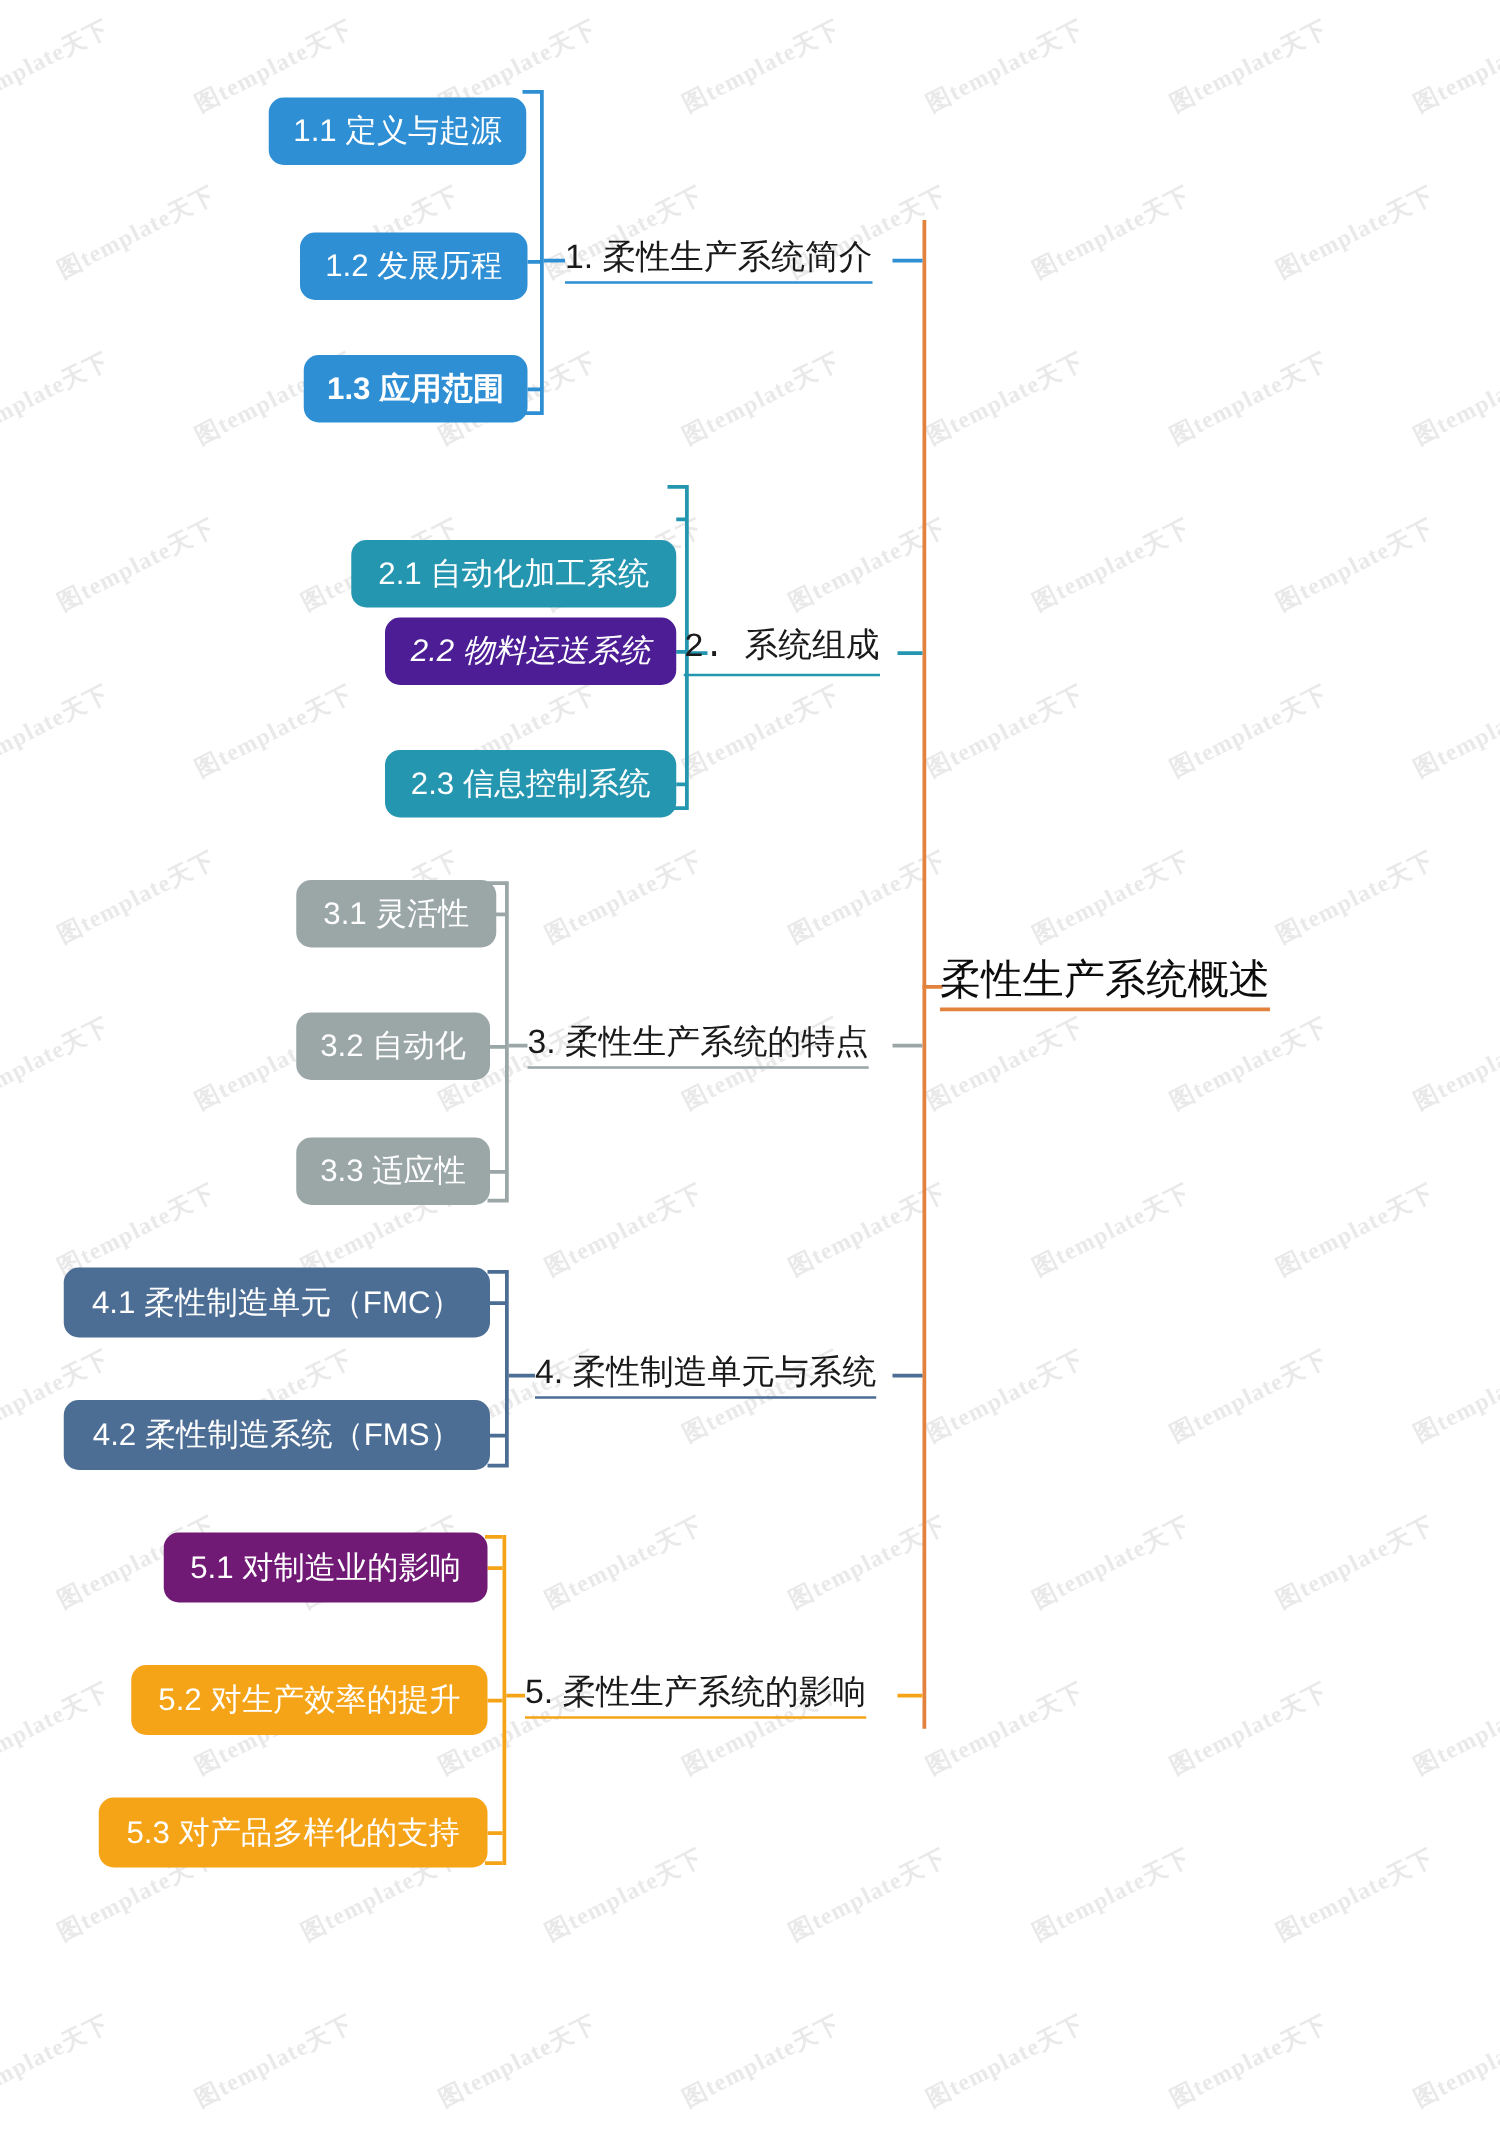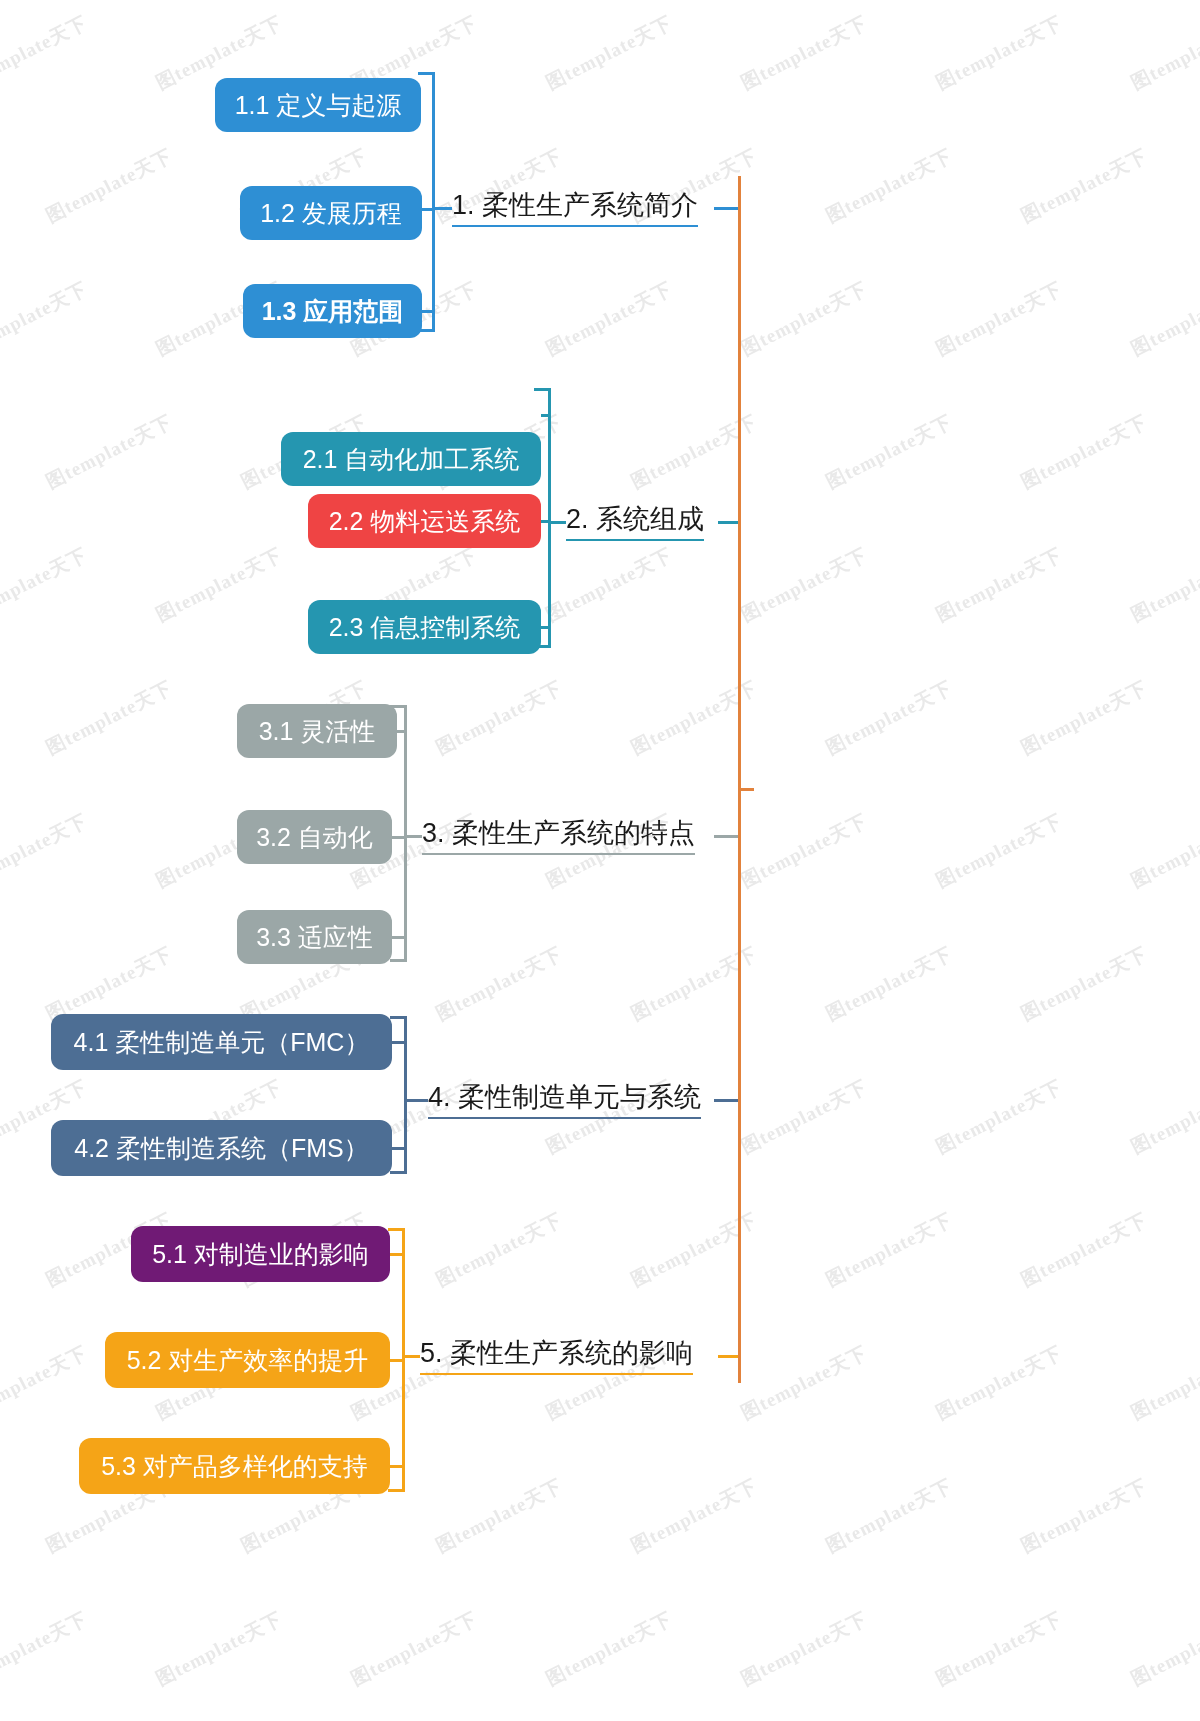"2.2 物料运送系统" div.node { background: #ef4444 -> #4c1d95; font-style: none -> italic }
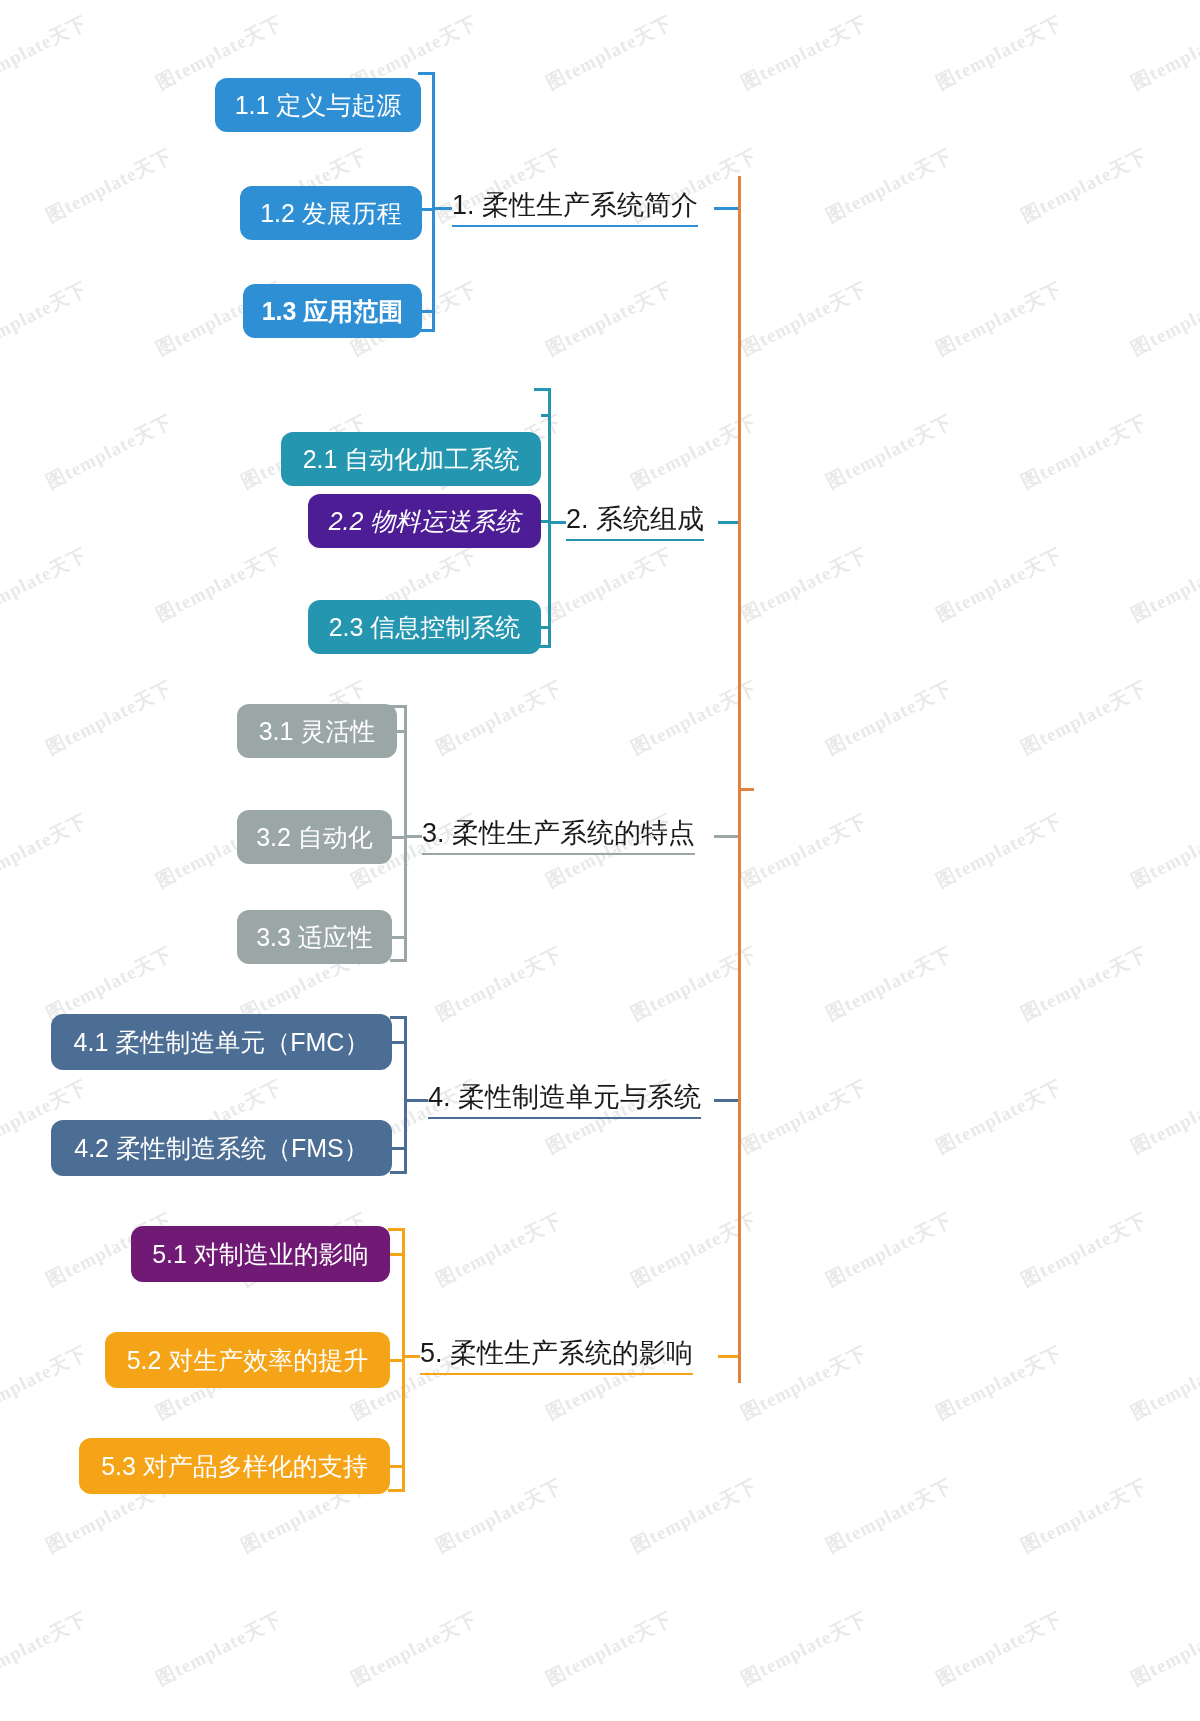"2. 系统组成" div.blabel { font-family: none -> Liberation Mono, monospace; left: 566px -> 547px }
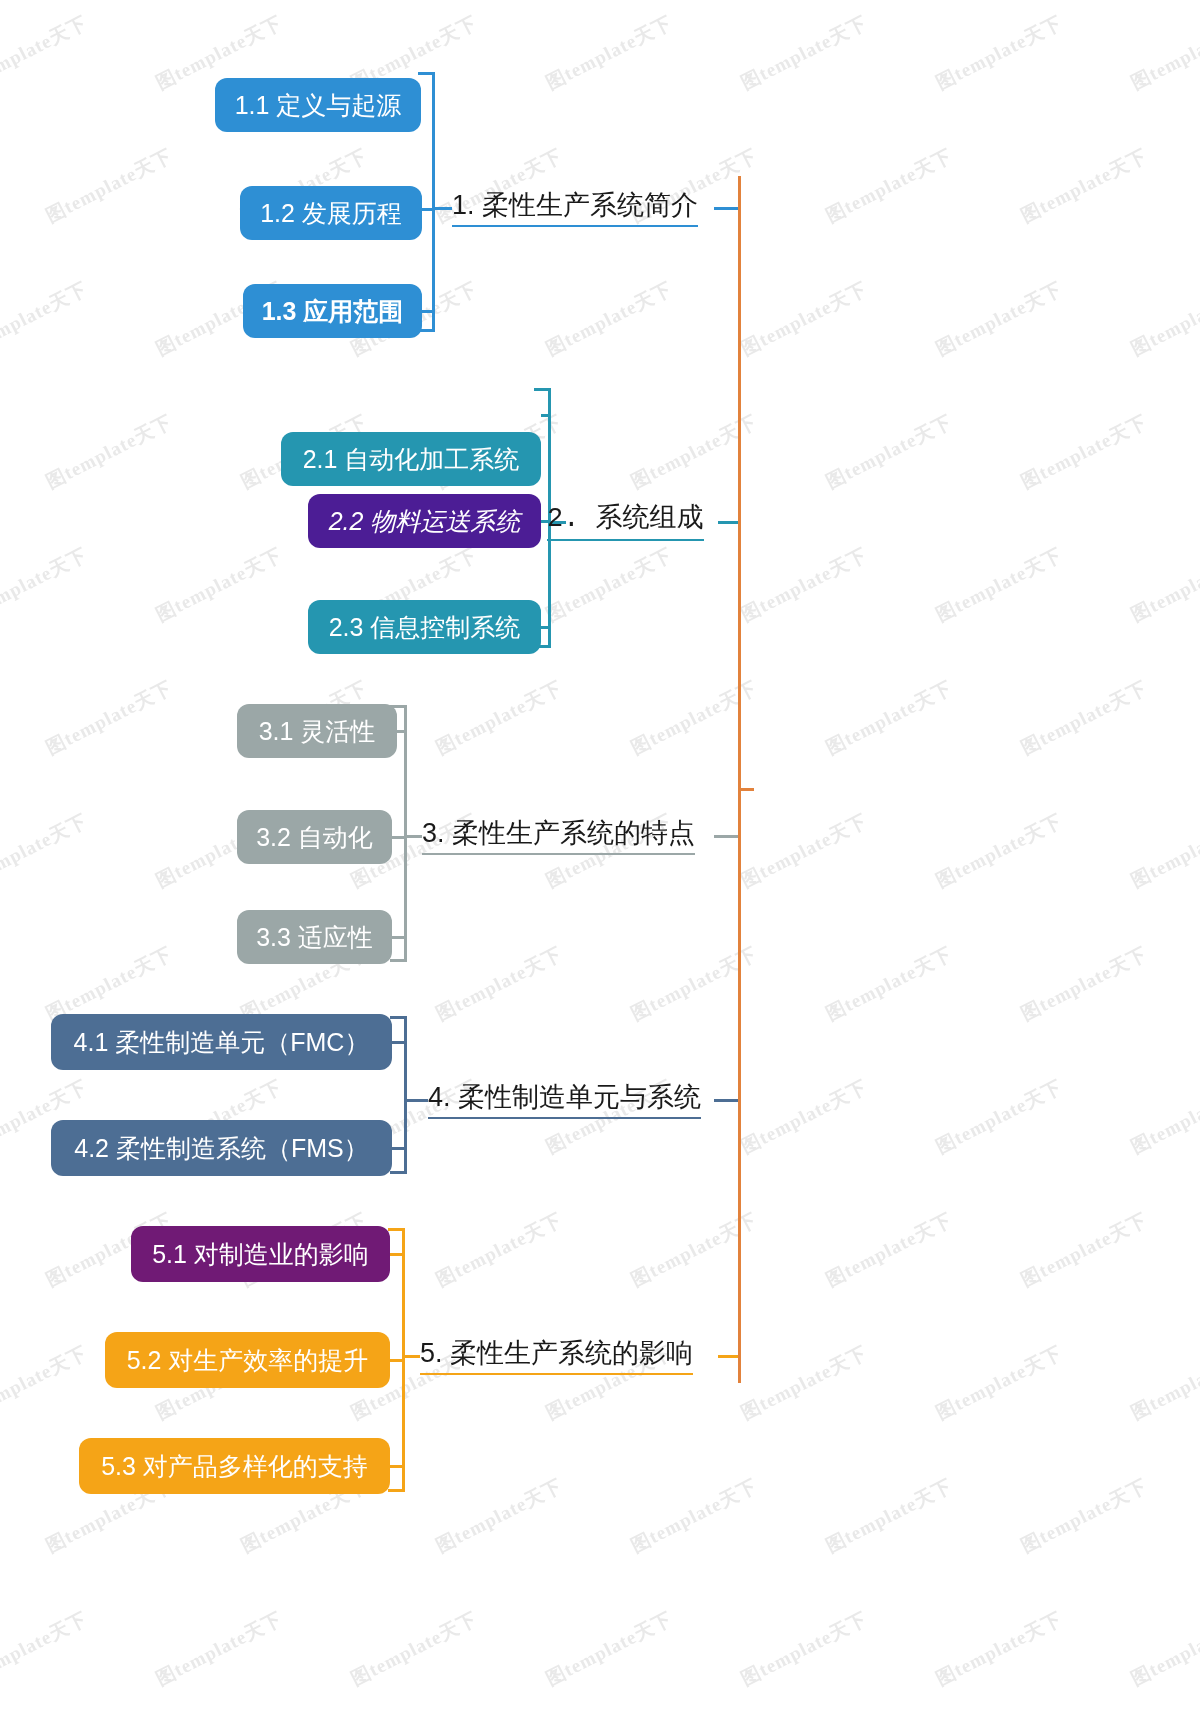"柔性生产系统概述" div.root { html: none -> <div>柔性生产系统概述</div> }
